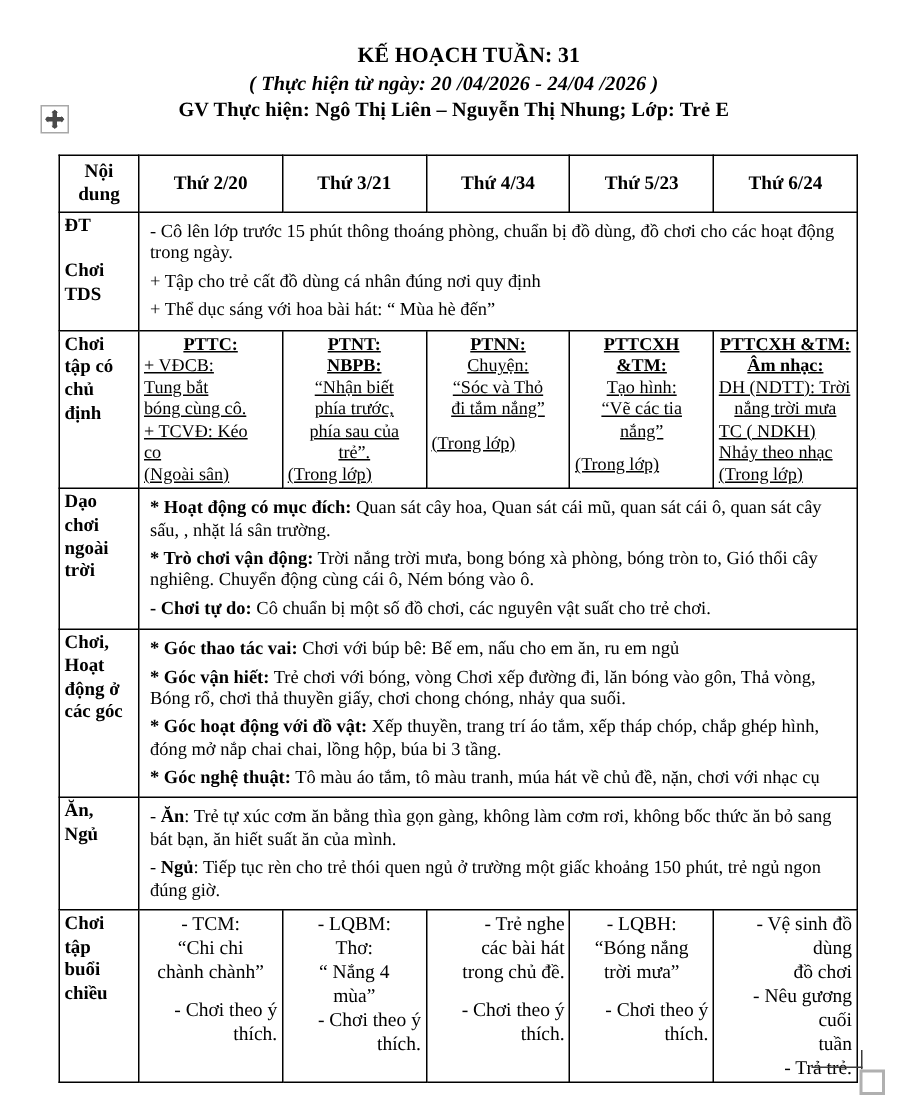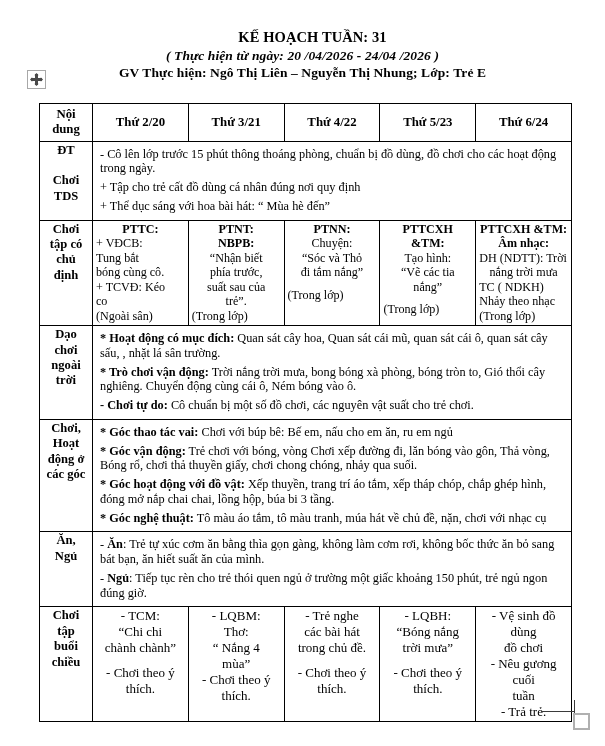"Thứ 4/22" td { text: 4/22 -> 4/34 }
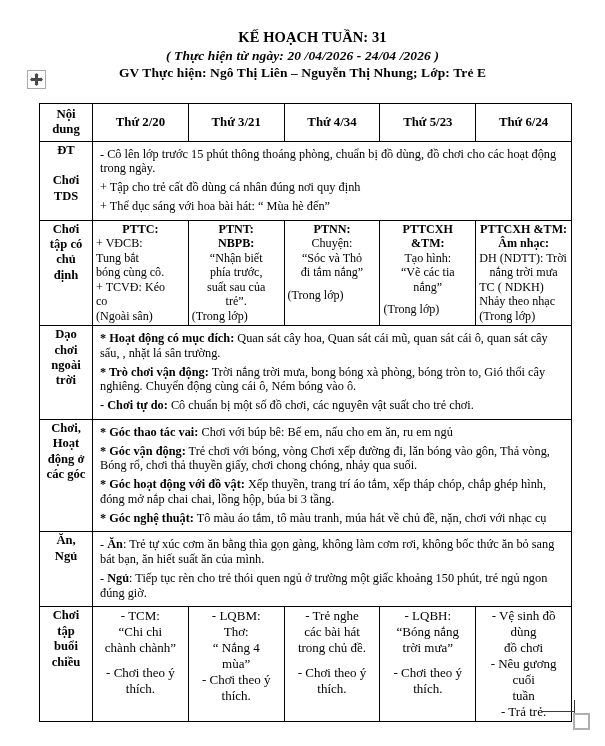"ĐT" td.rowlabel { text-align: center -> none }
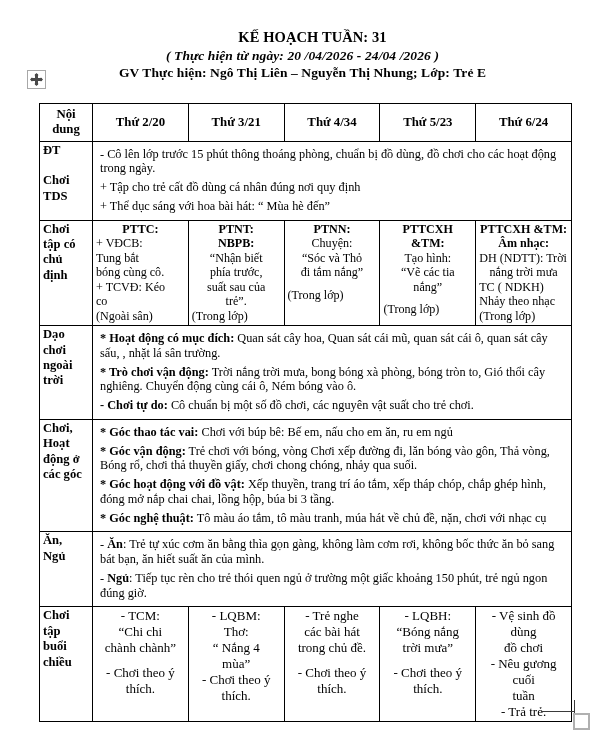"PTTC:" td.daycell { text-decoration: none -> underline }
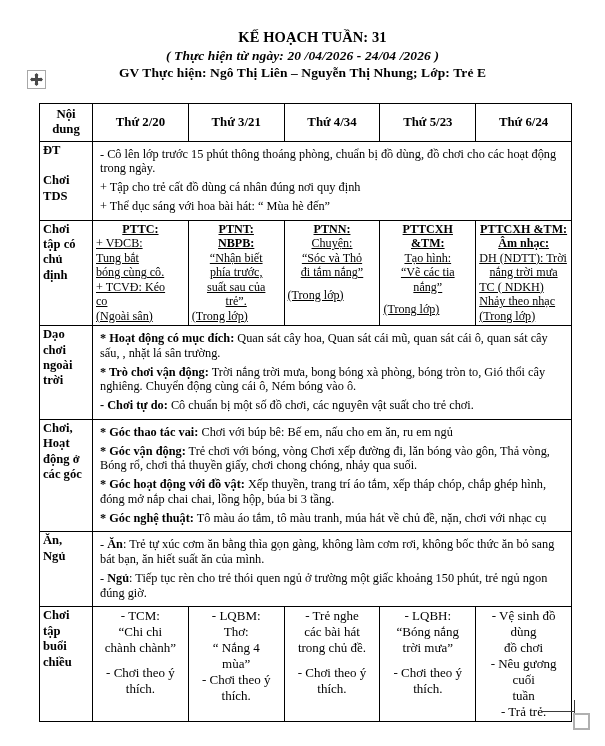"suất sau của" span.ln { text: suất -> phía }
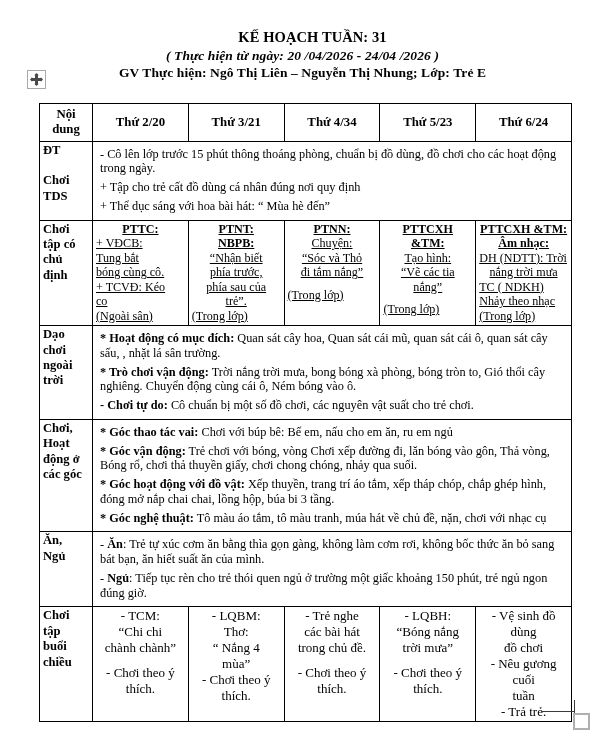"* Góc vận động:" b { text: động -> hiết }
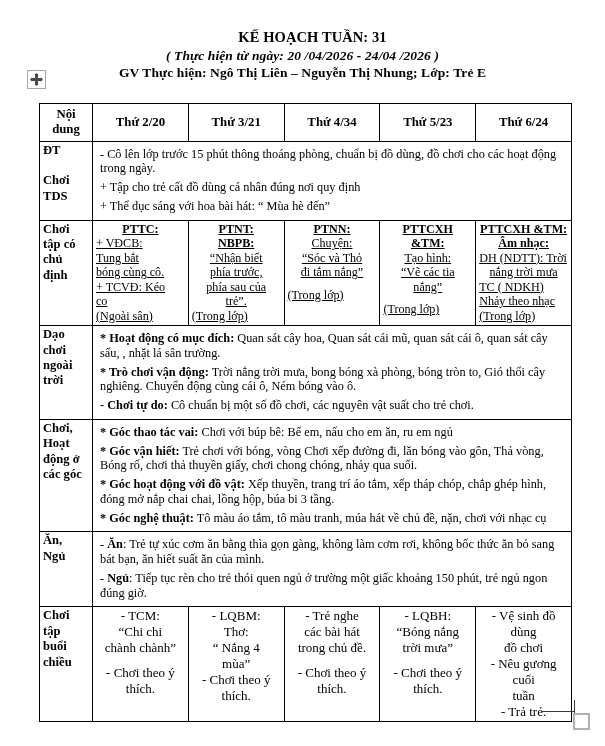"- Trẻ nghe" td.pmcell .left { text-align: center -> right }
